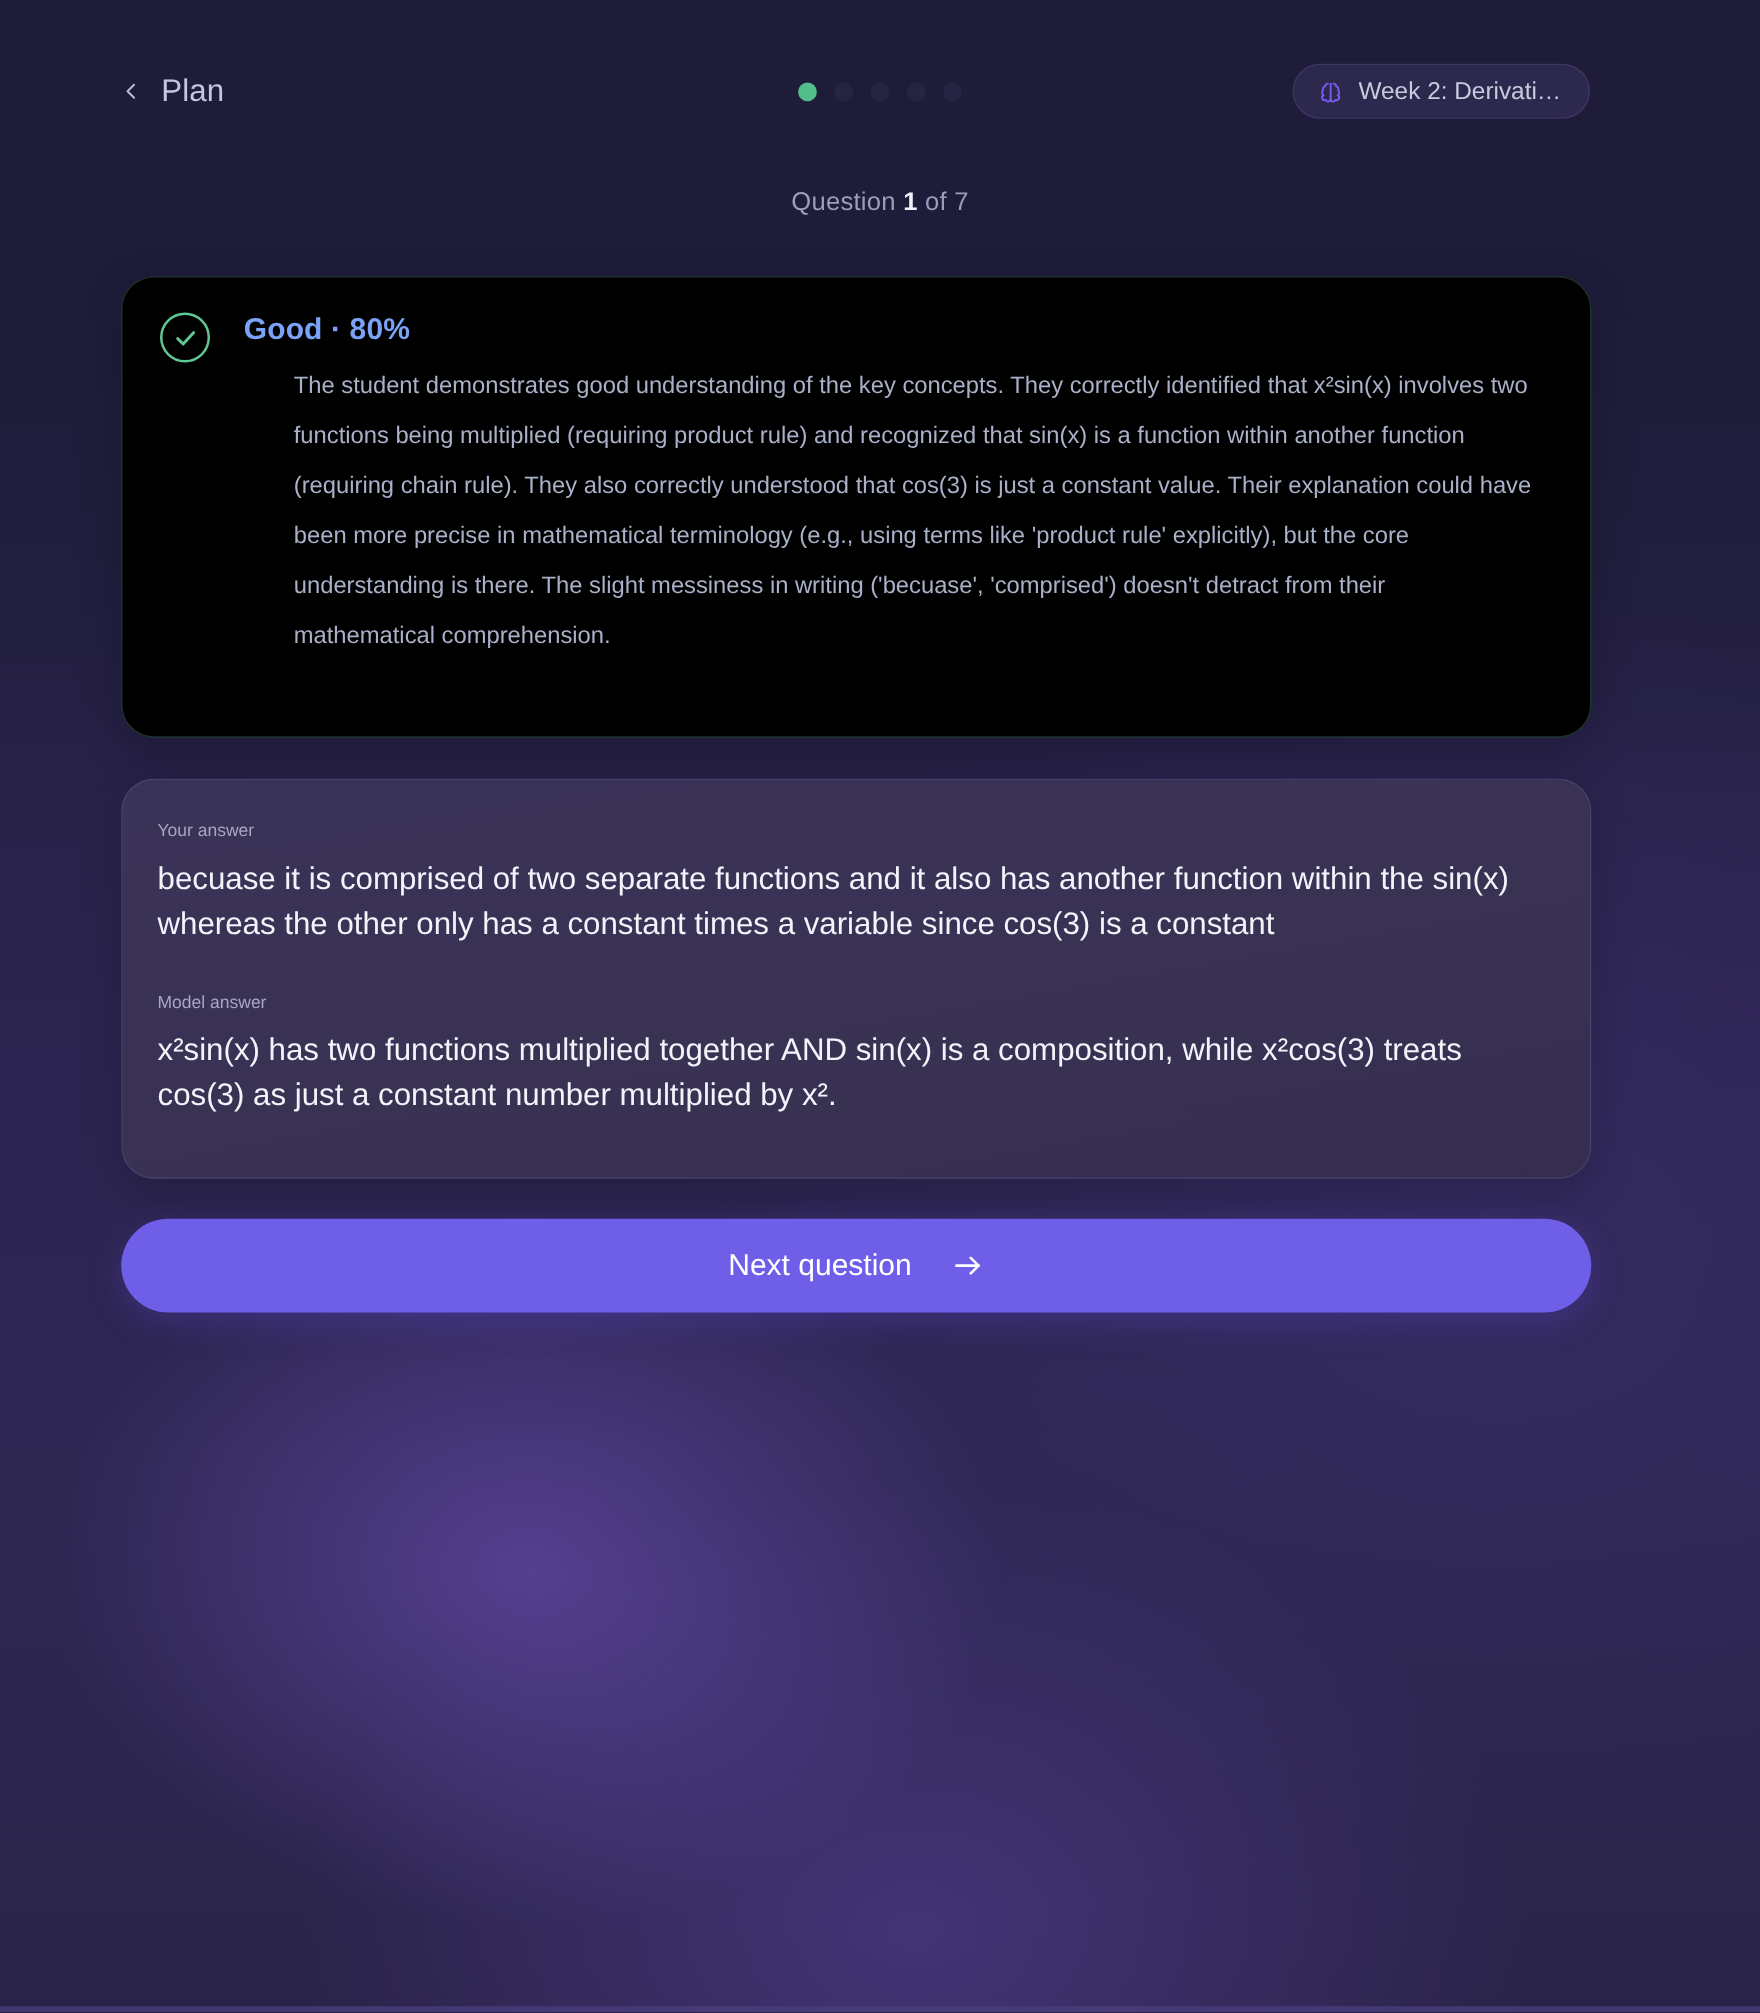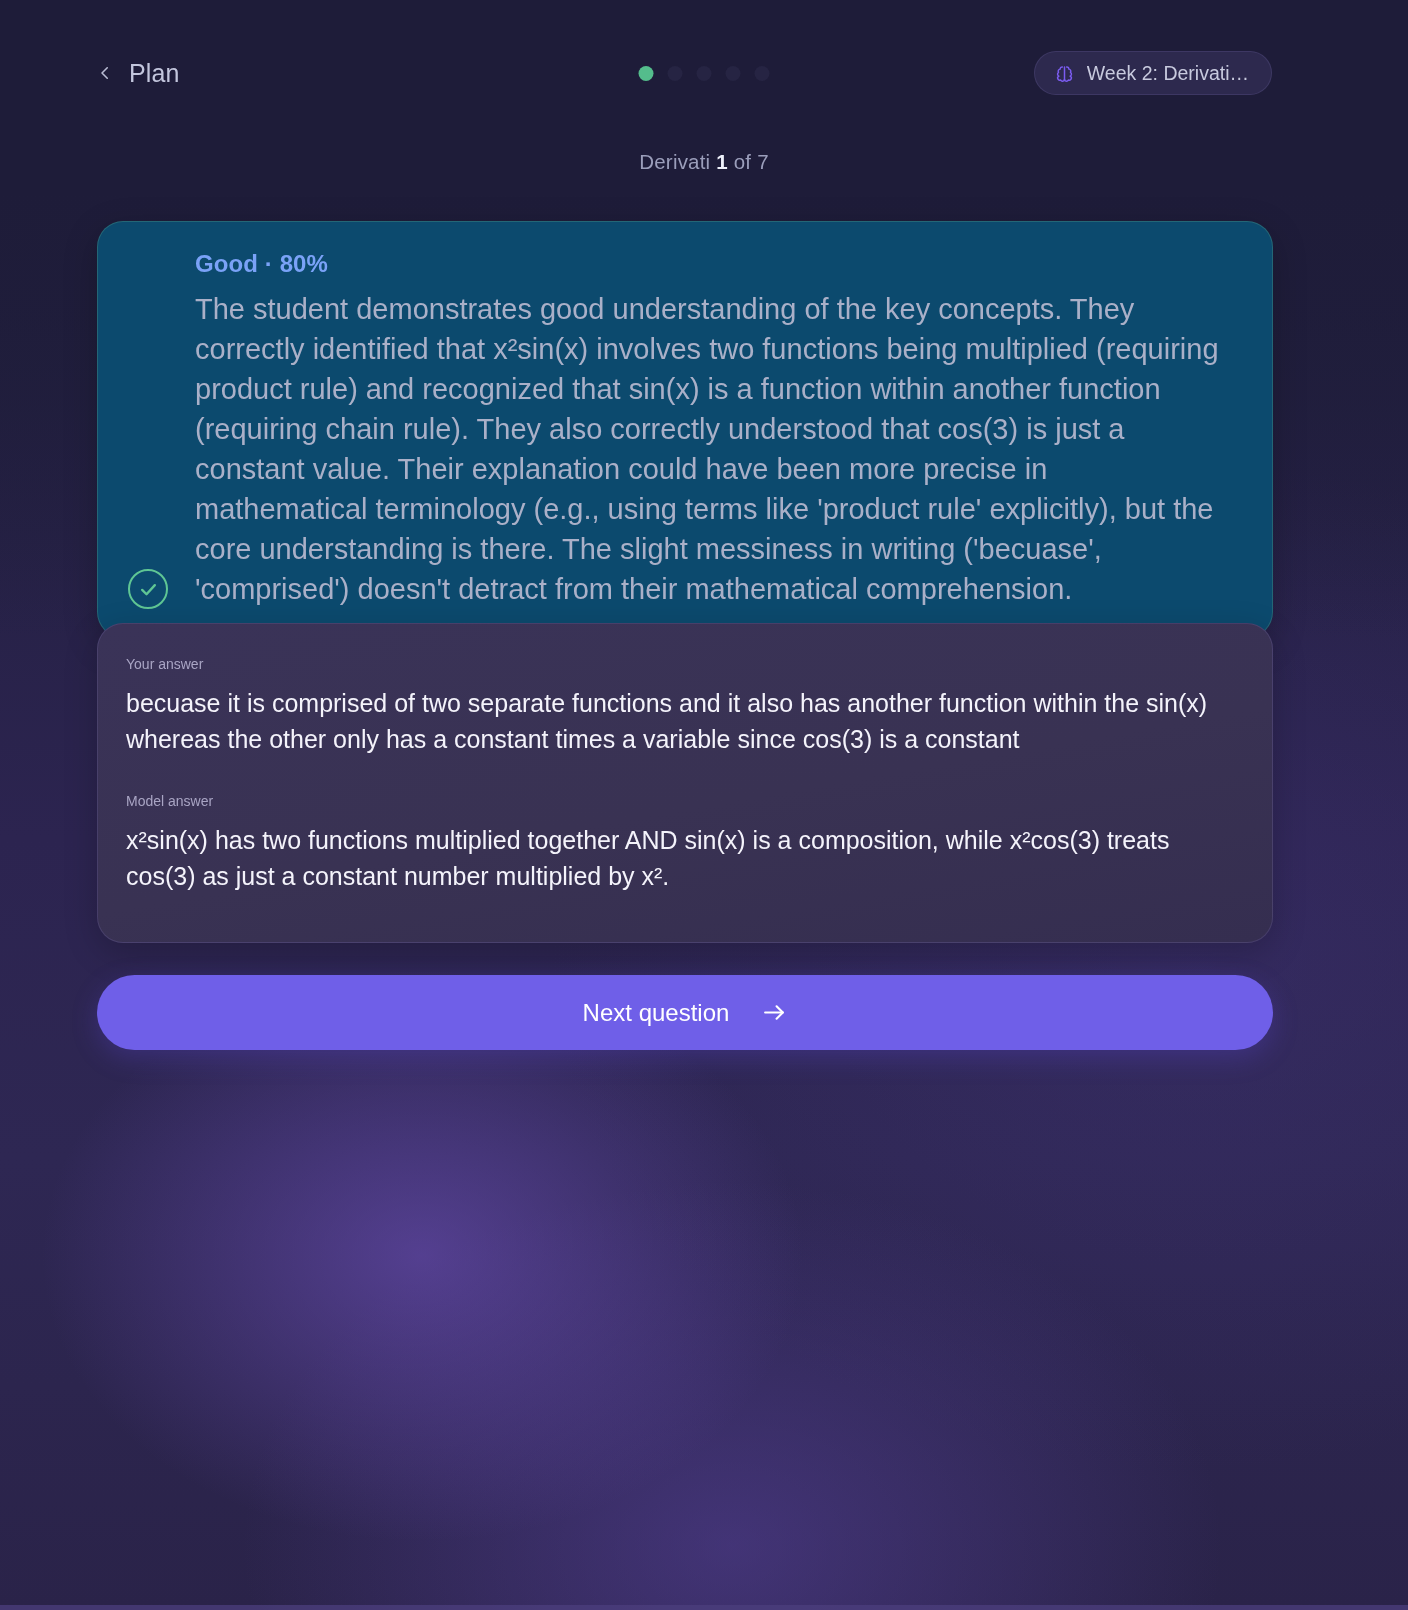"Derivati" span { text: Derivati -> Question }
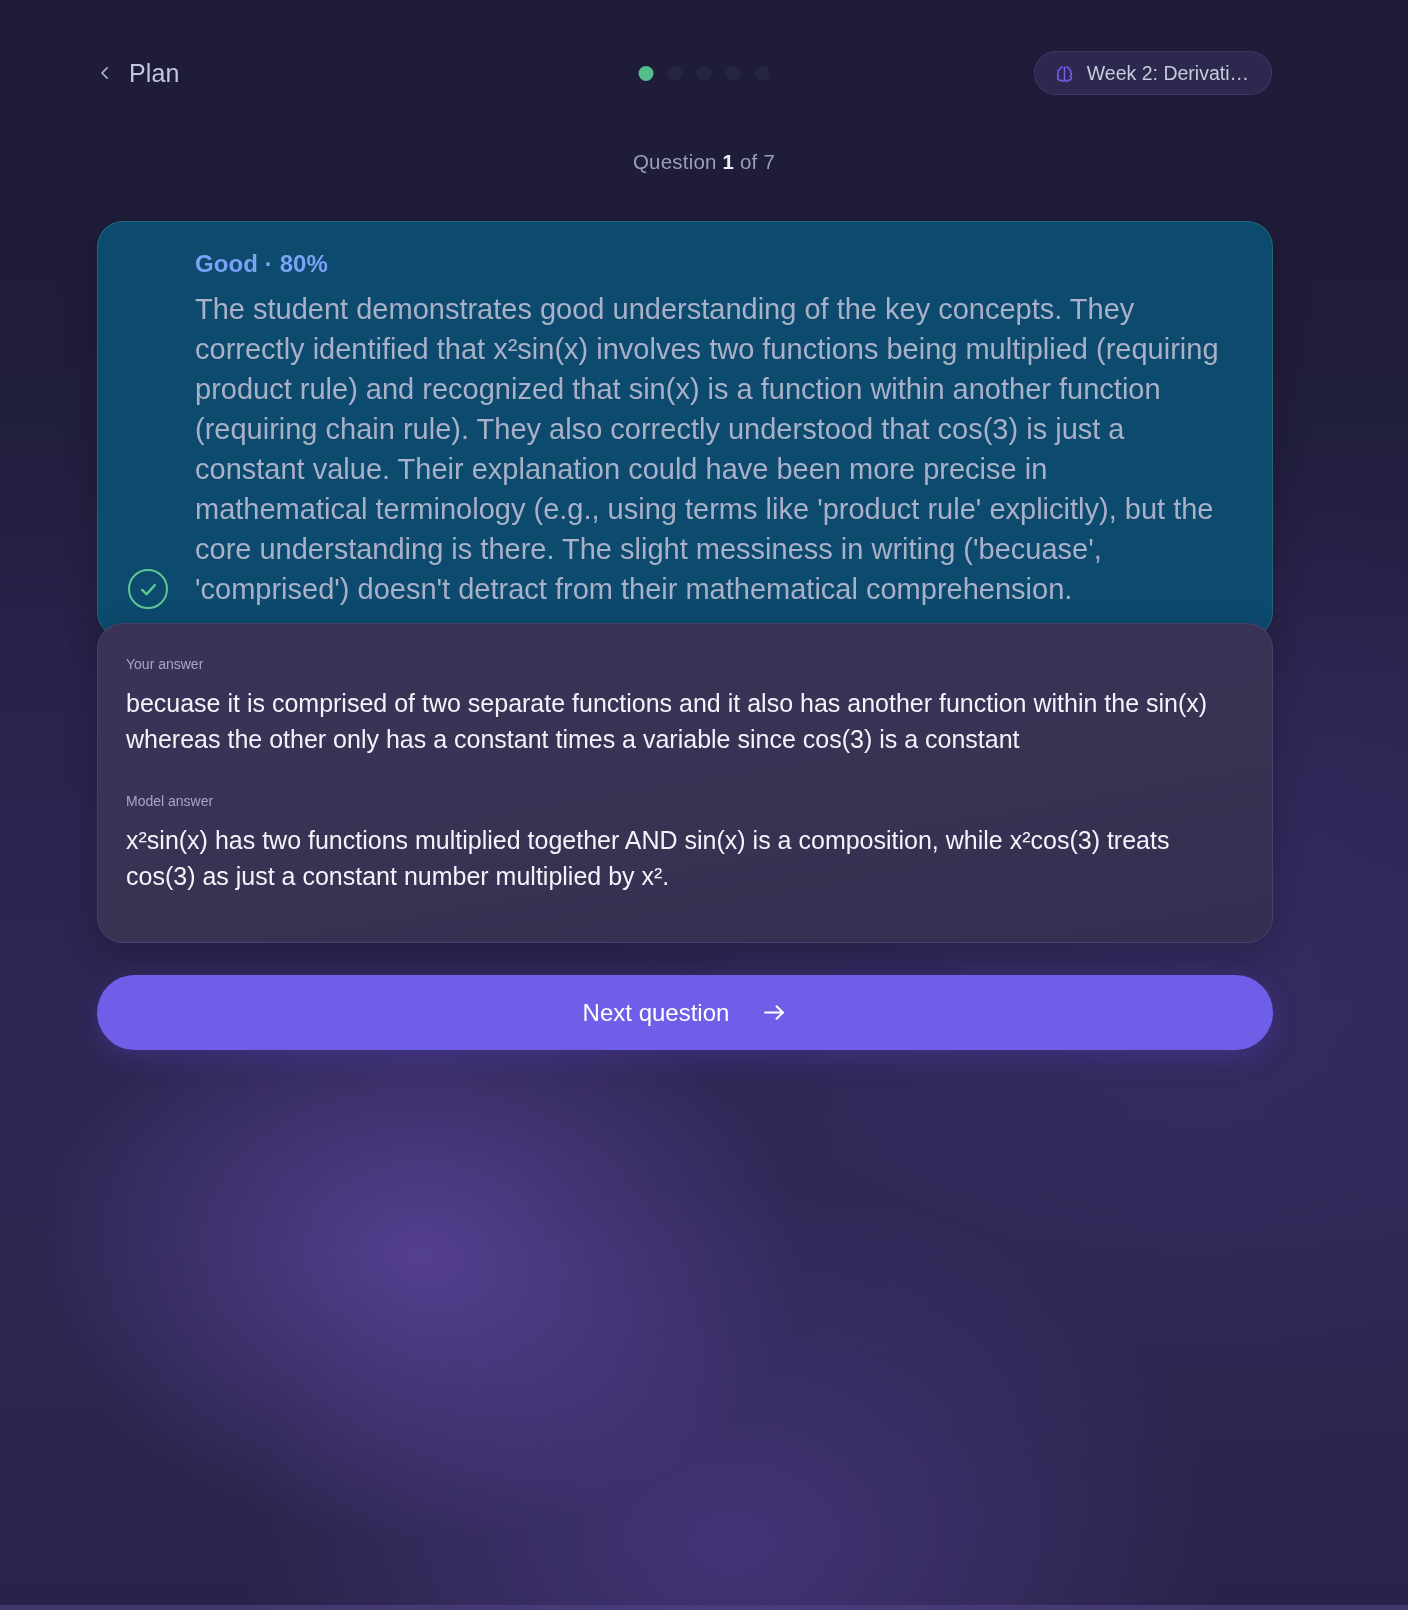"Good · 80%" .feedback-card { align-items: flex-end -> flex-start; background: #0c4a6e -> #000000 }
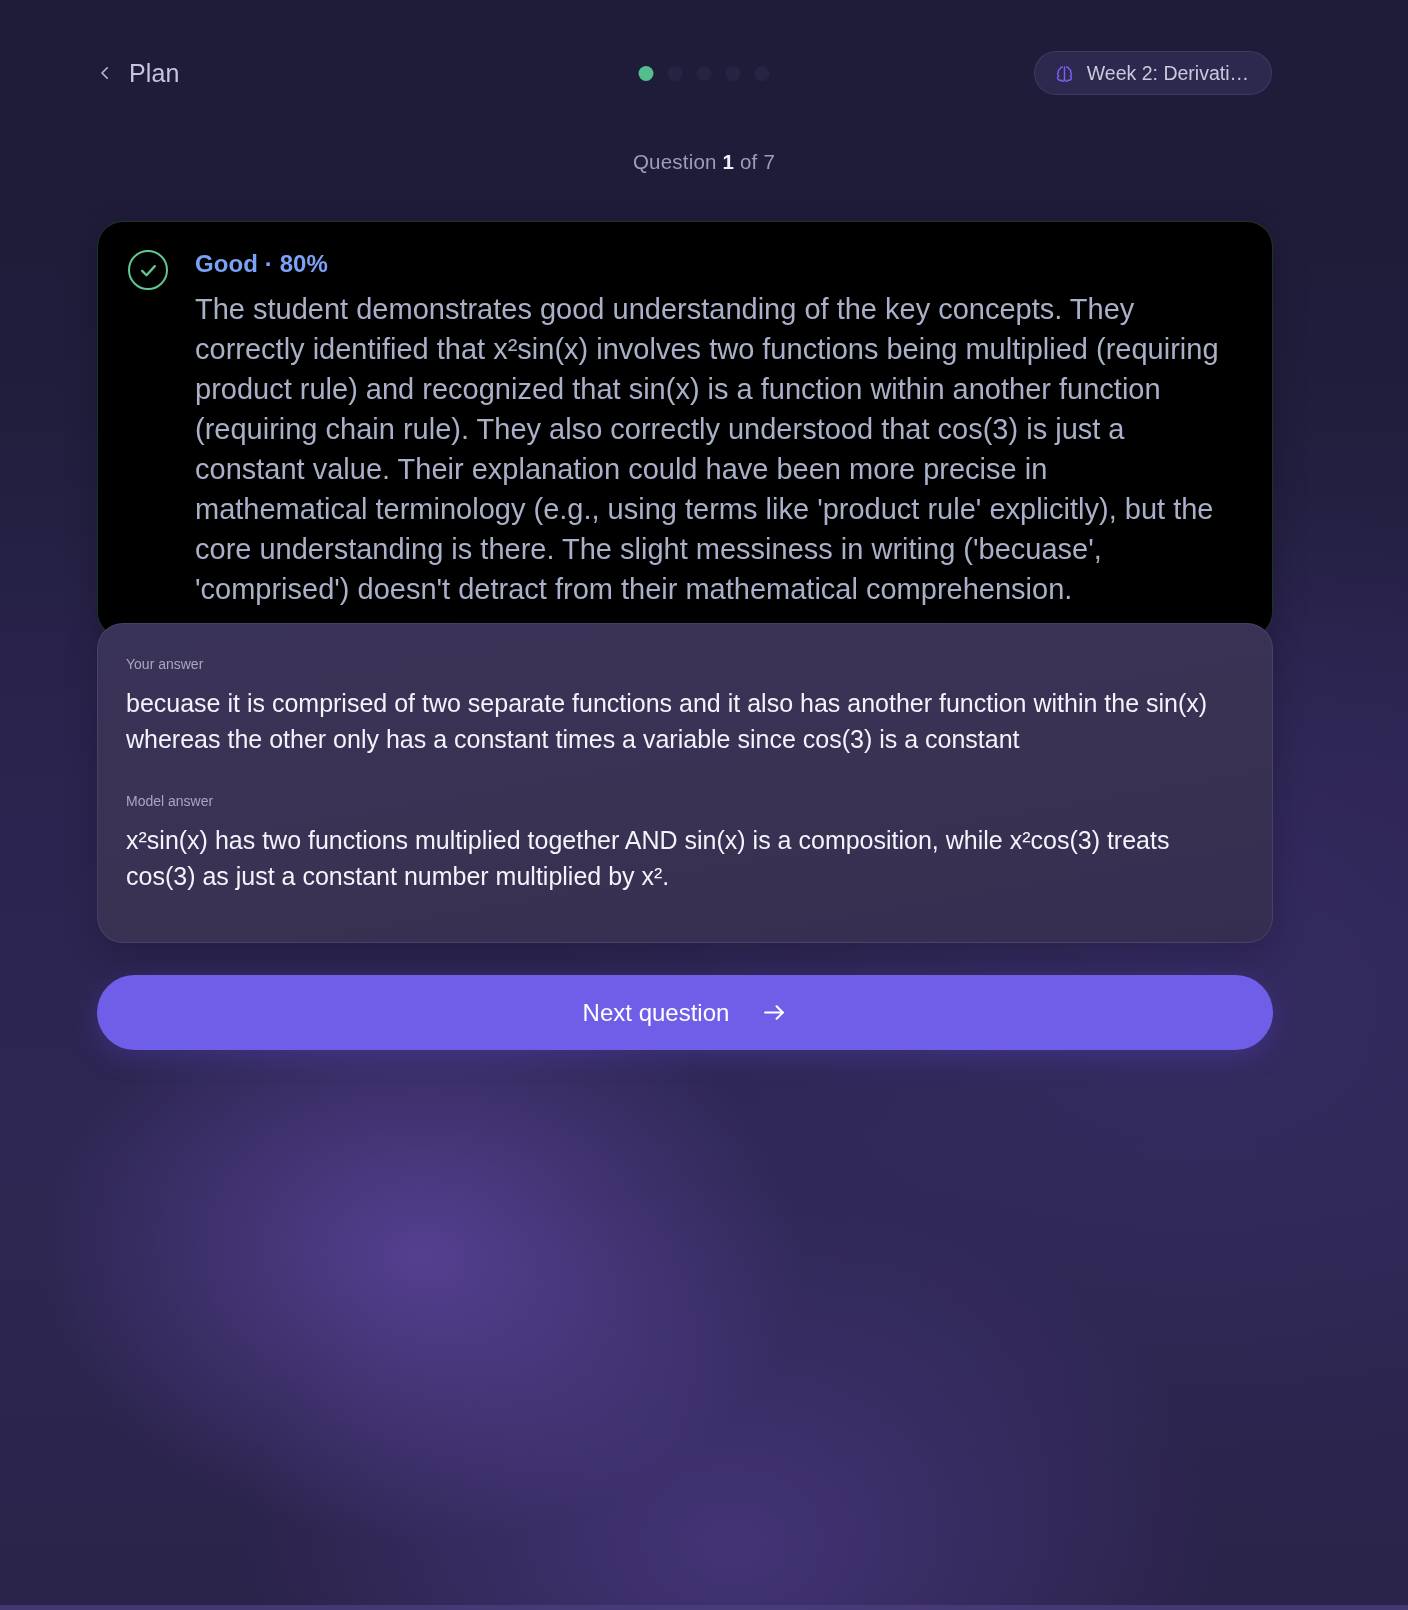"The student demonstrates good" .verdict-text { font-size: 29px -> 19px; margin-left: none -> 40px }
